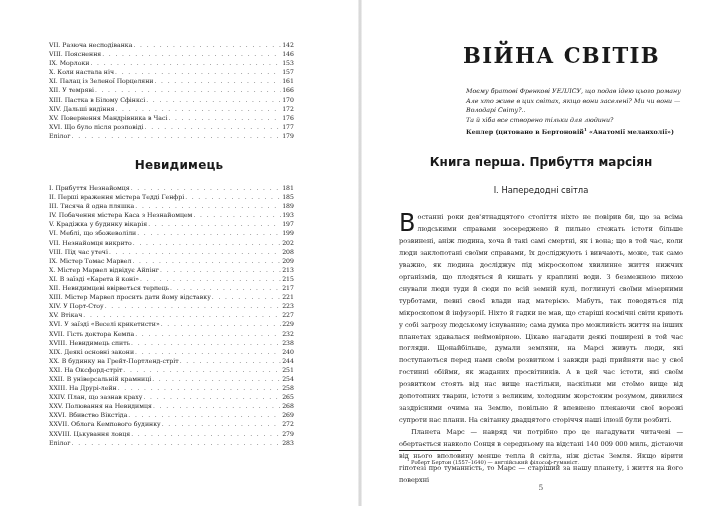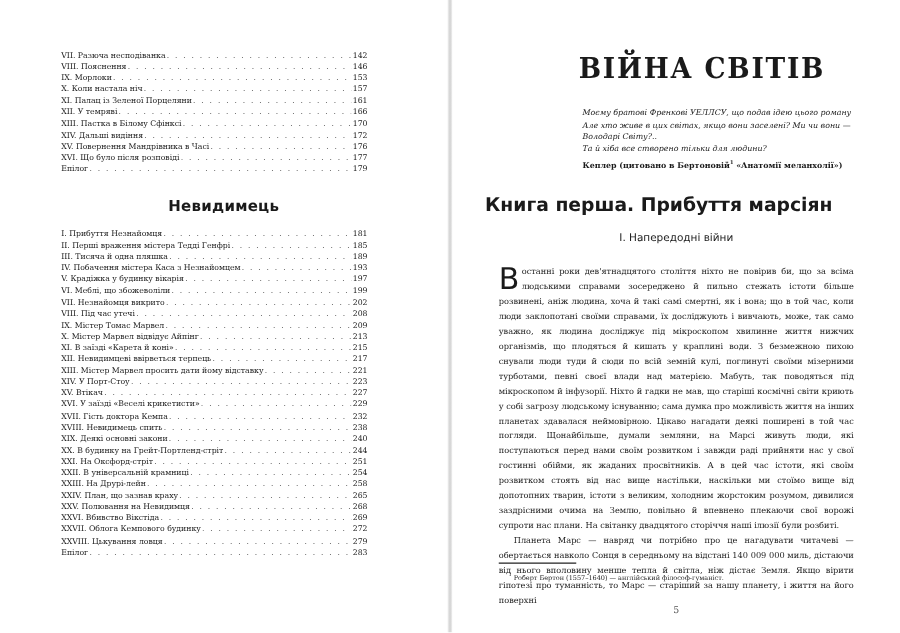"Книга перша. Прибуття марсіян" .part-title { font-size: 15px -> 12px; left: 348px -> 362px }
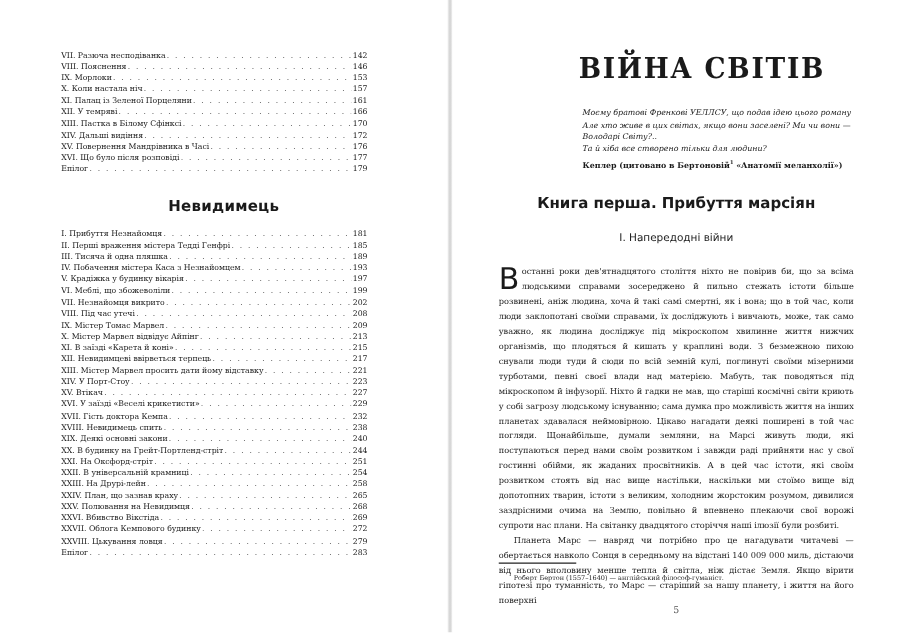"І. Напередодні війни" h3.chapter-title { text: війни -> світла }
